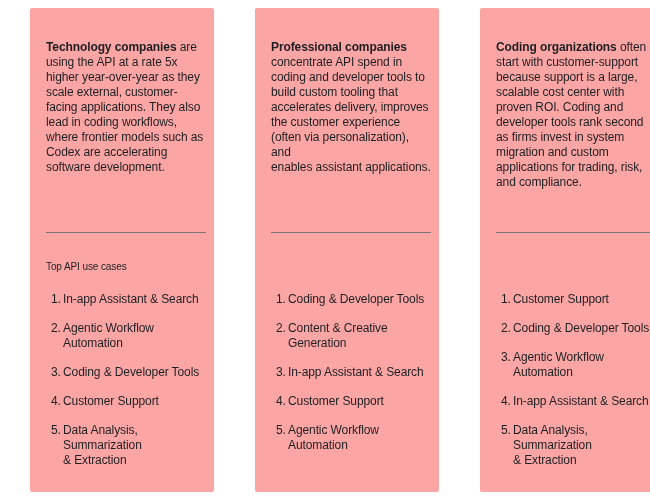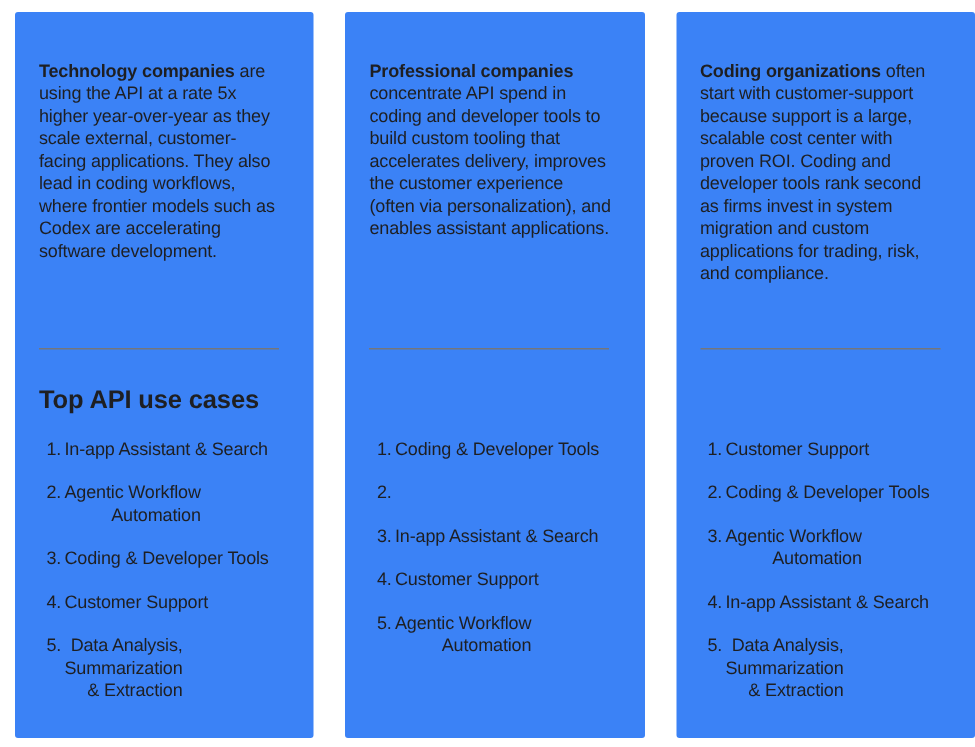"Technology companies are" .card { background: #3b82f6 -> #fca5a5; margin-left: none -> 20px }
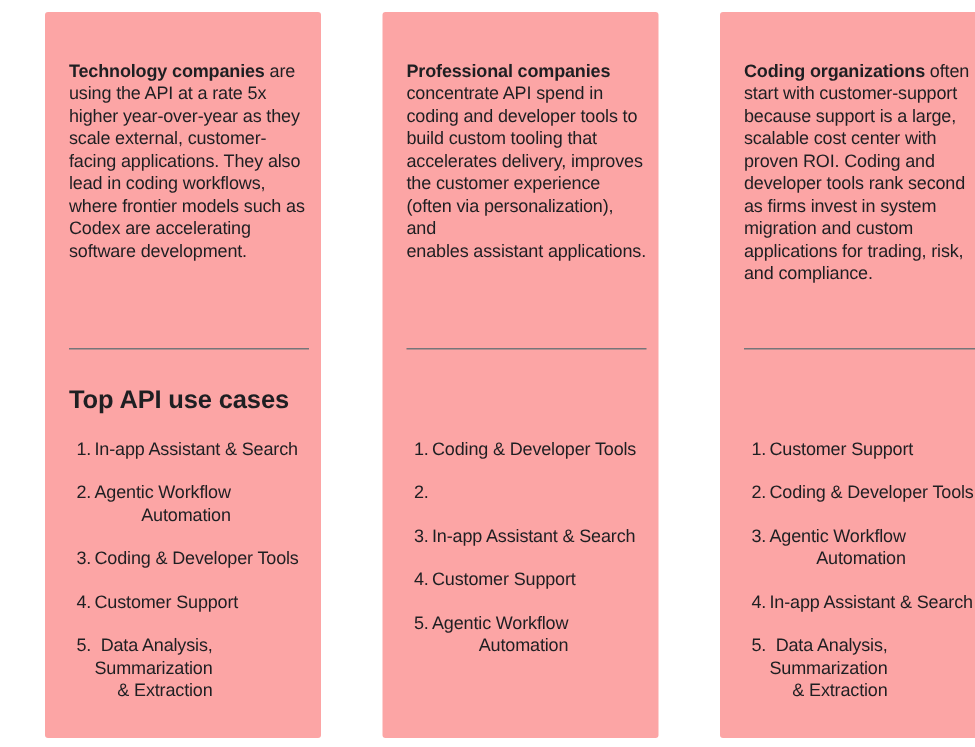"Top API use cases" .list-header { font-size: 17px -> 10px; font-weight: bold -> normal }
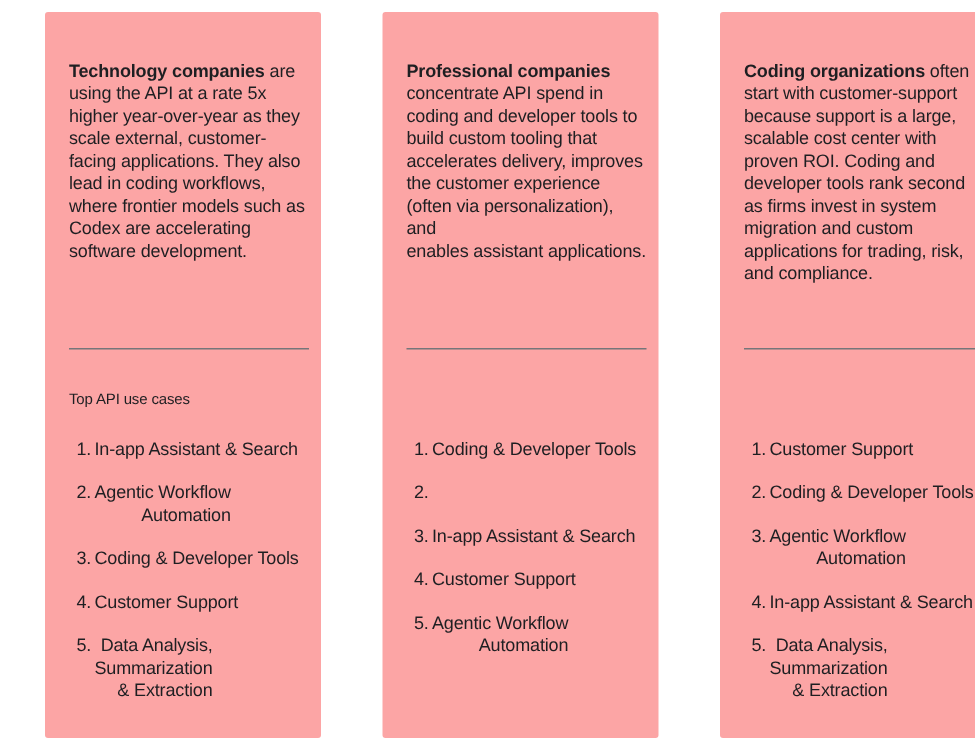"In-app Assistant & Search" .uc-label { text-align: right -> none }
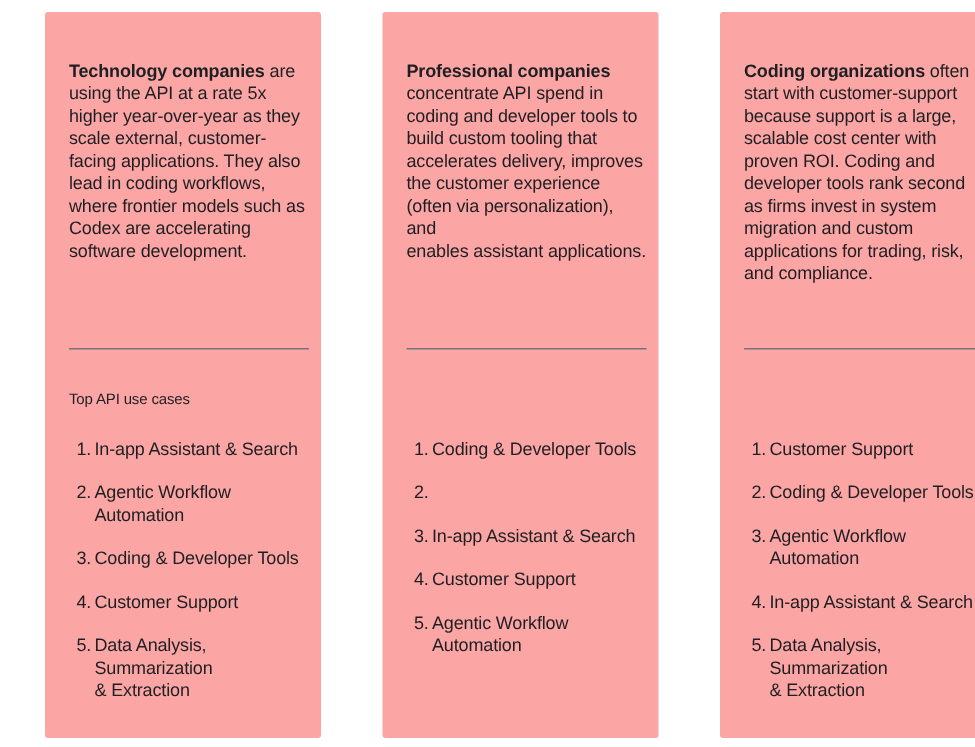"Content & Creative" span.uc-label { html: none -> <span>Content &amp; Creative Generation</span> }
